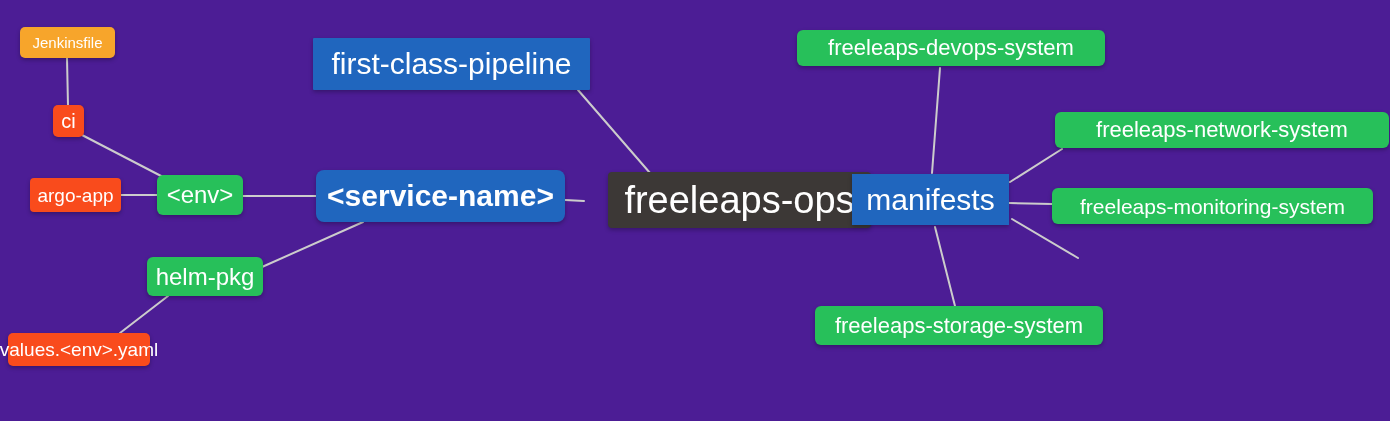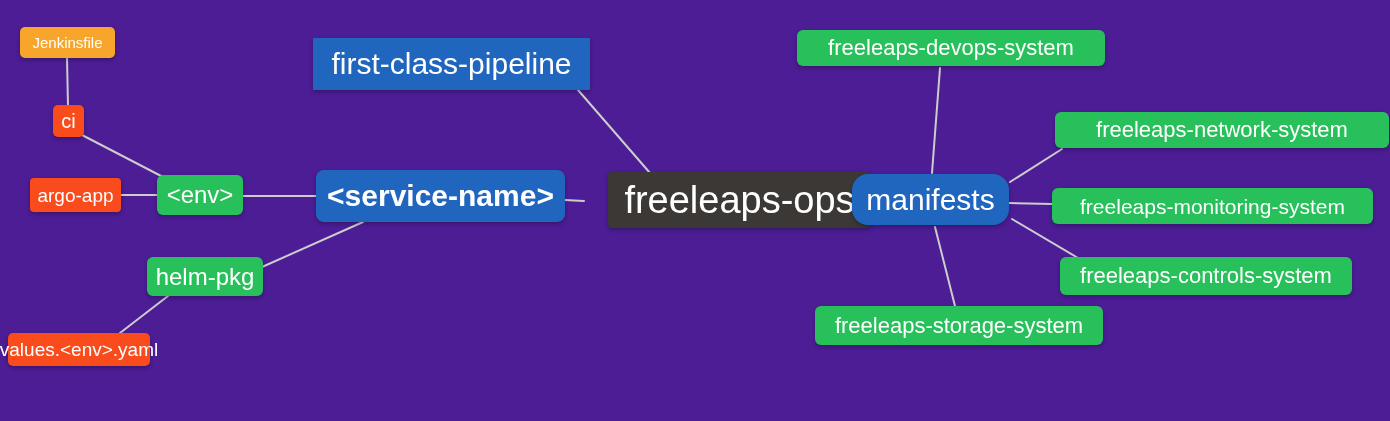"manifests" #n-manifests { border-radius: 16px -> 0 }
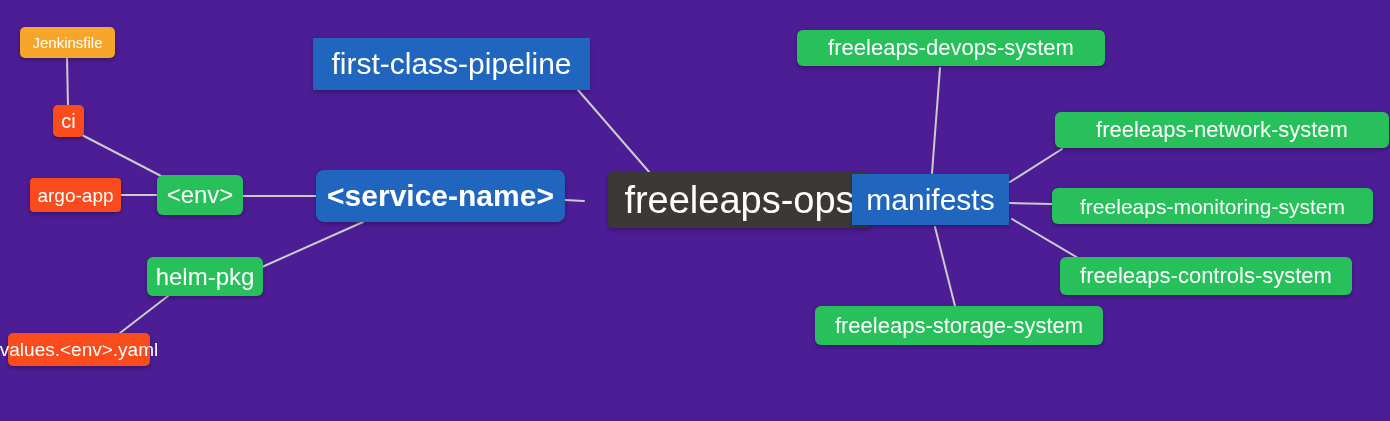"freeleaps-controls-system" div.node { html: <div>freeleaps-controls-system</div> -> none }
